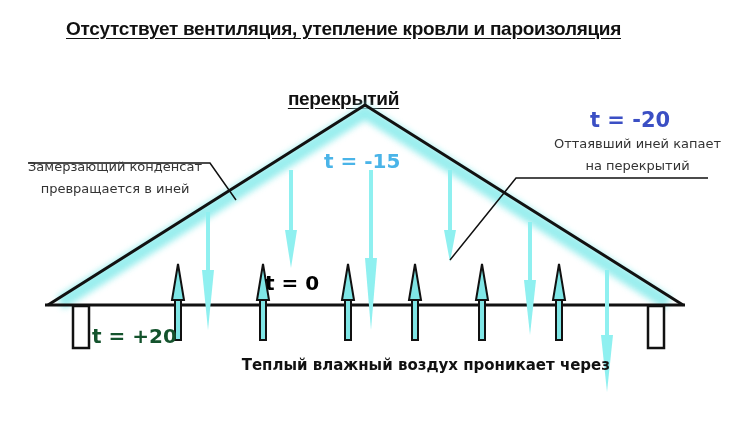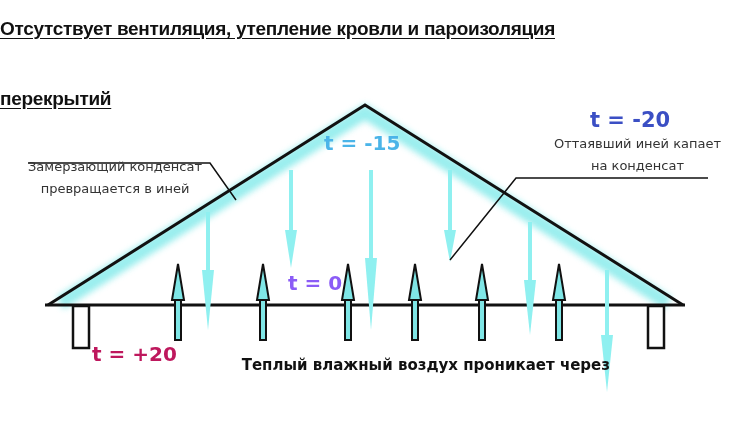"Отсутствует вентиляция, утепление кровли" .title { text-align: none -> center }
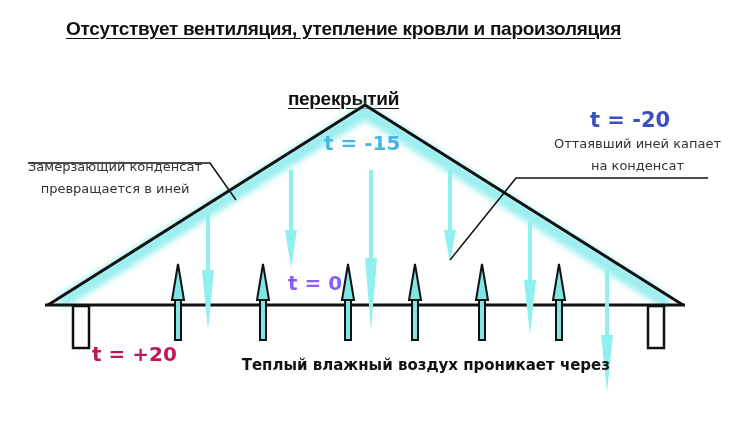"t = -15" div.temp { top: 131px -> 149px }
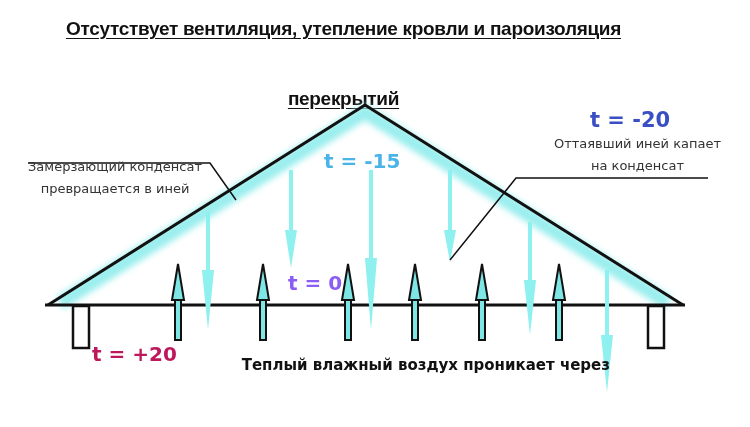"на конденсат" div { text: конденсат -> перекрытий }
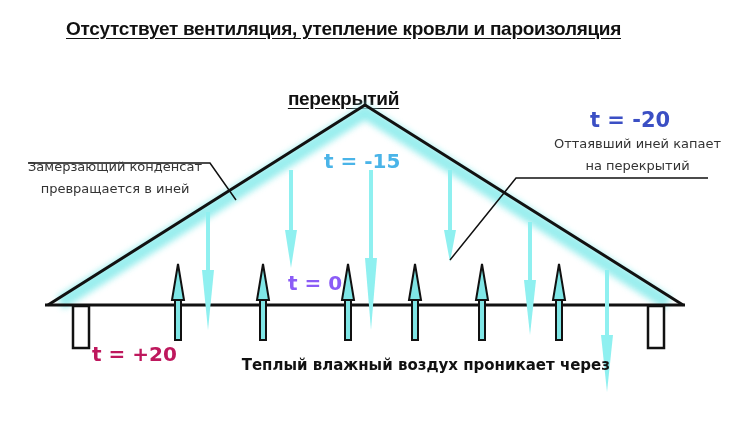"t = 0" div.temp { color: #8b5cf6 -> #000000; left: 288px -> 265px }
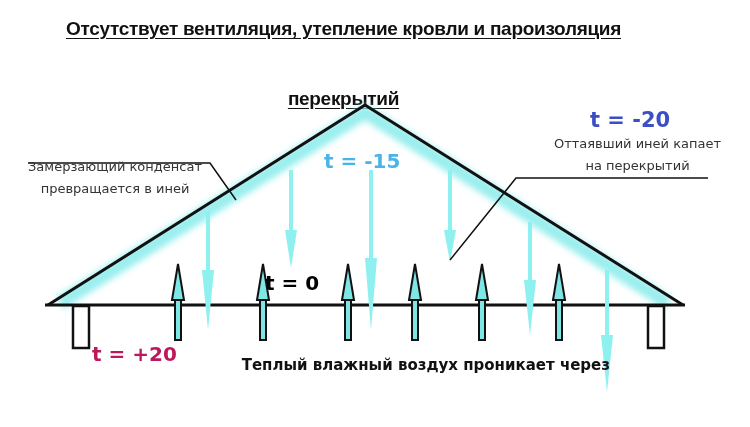"t = +20" div.temp { color: #be185d -> #14532d; top: 342px -> 324px }
